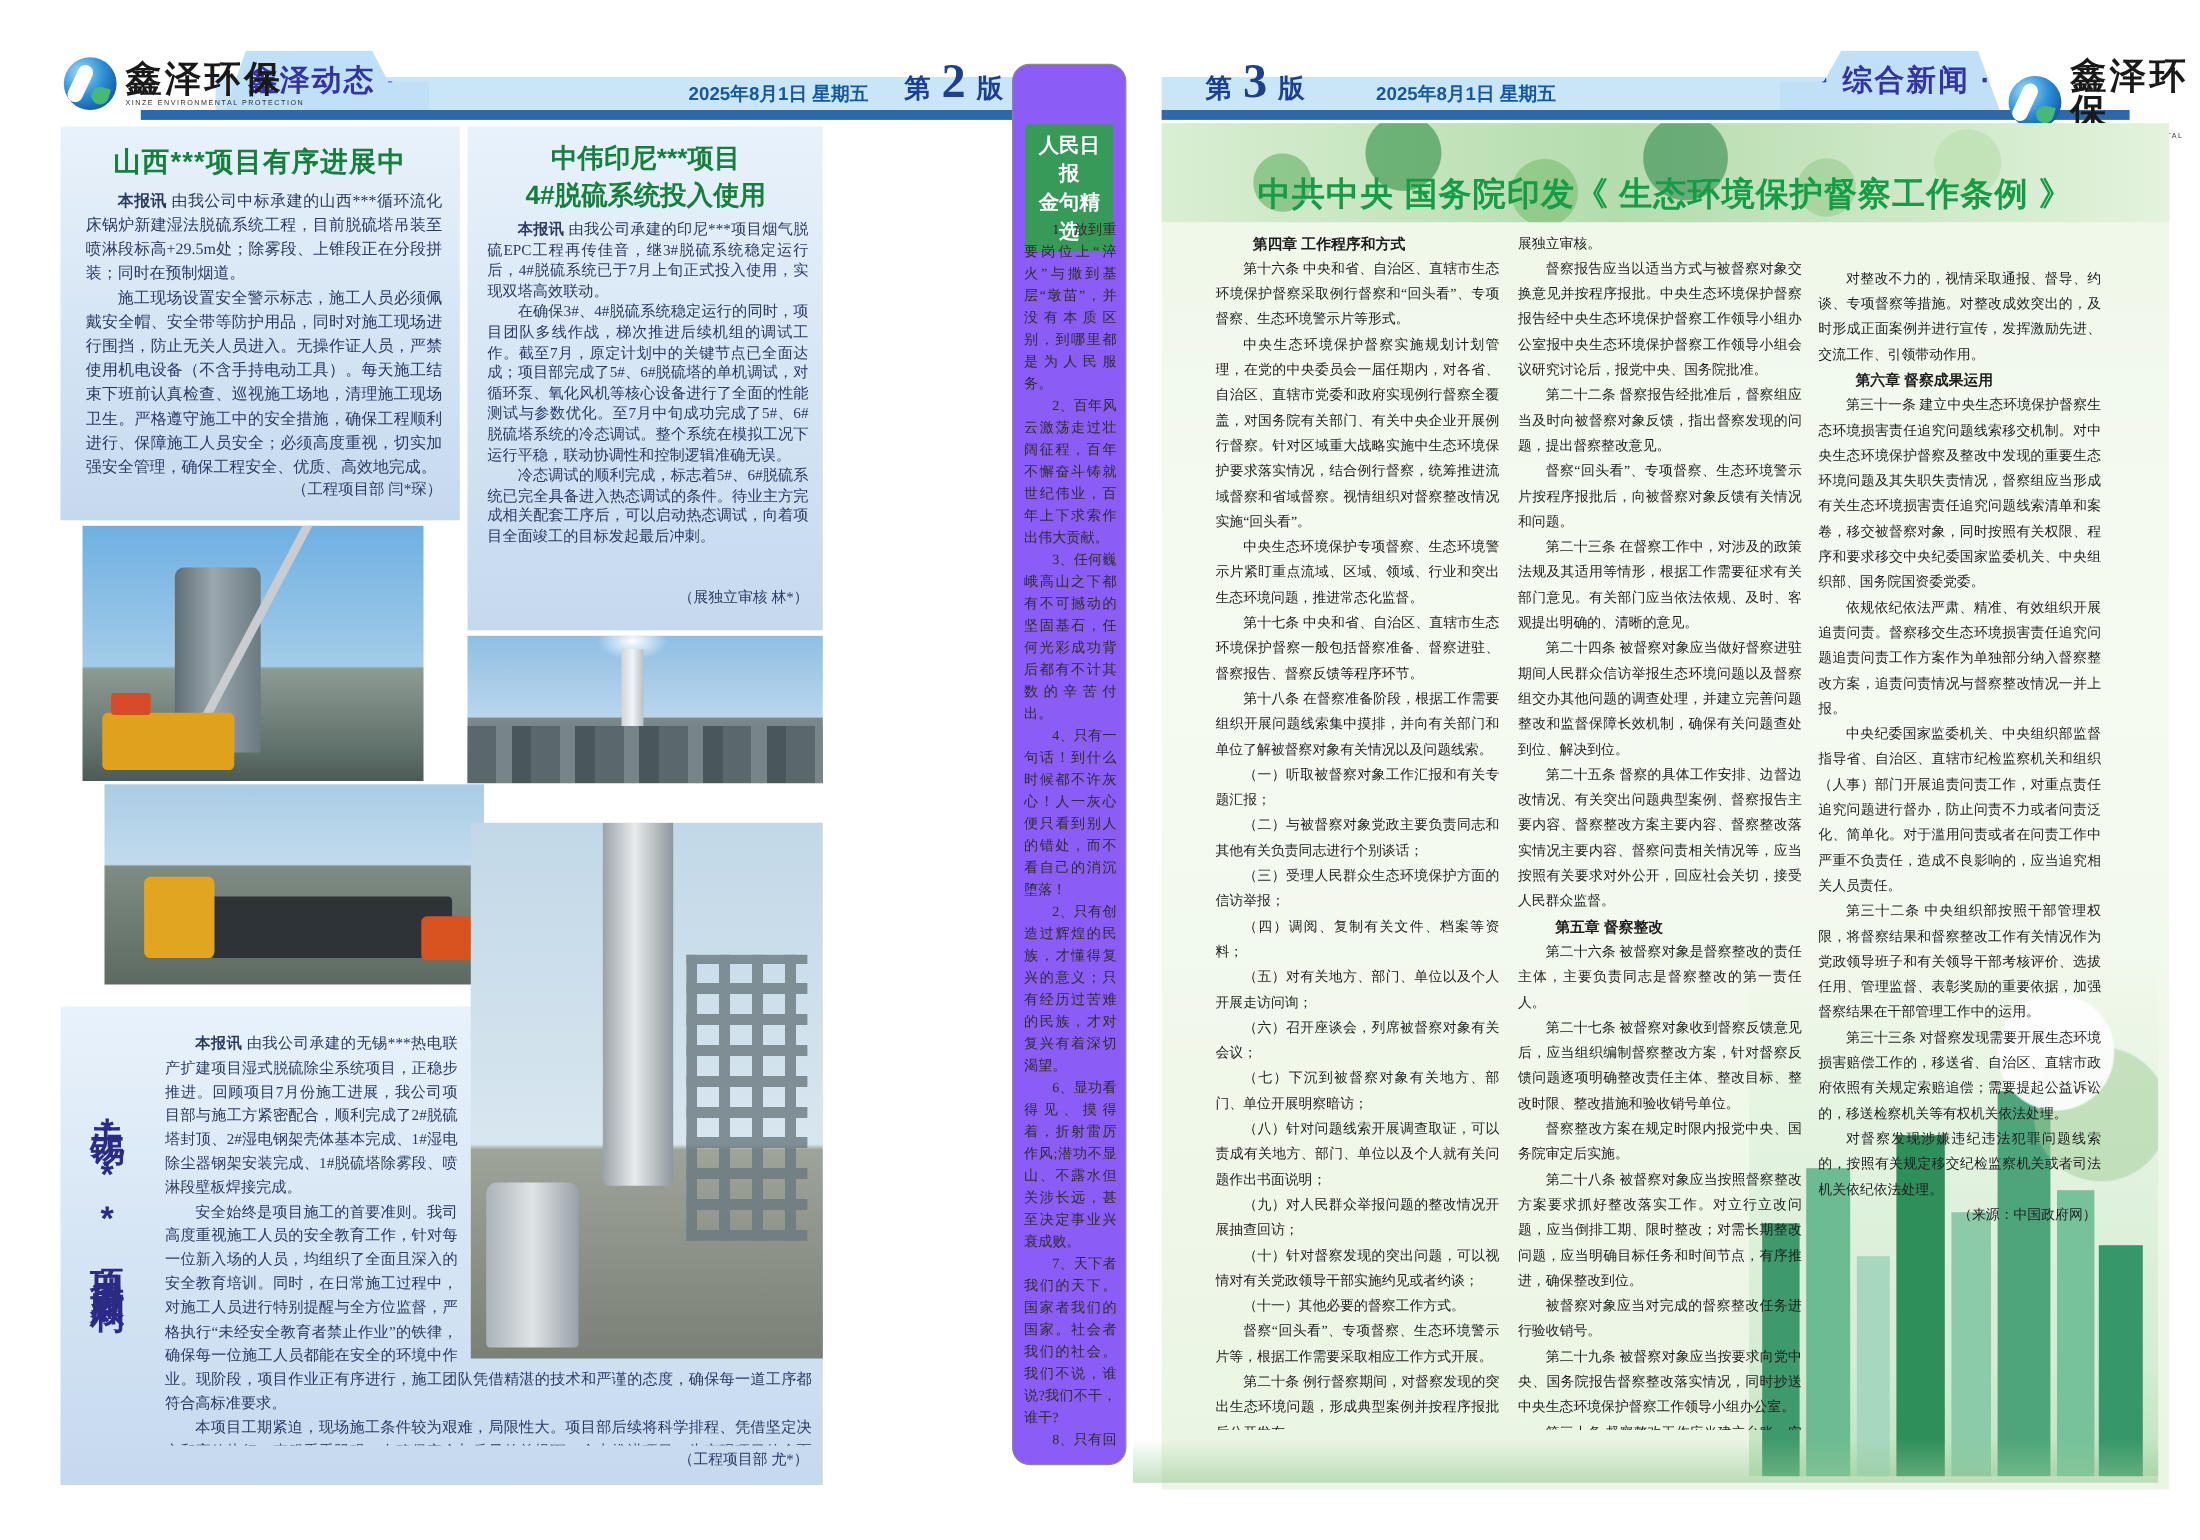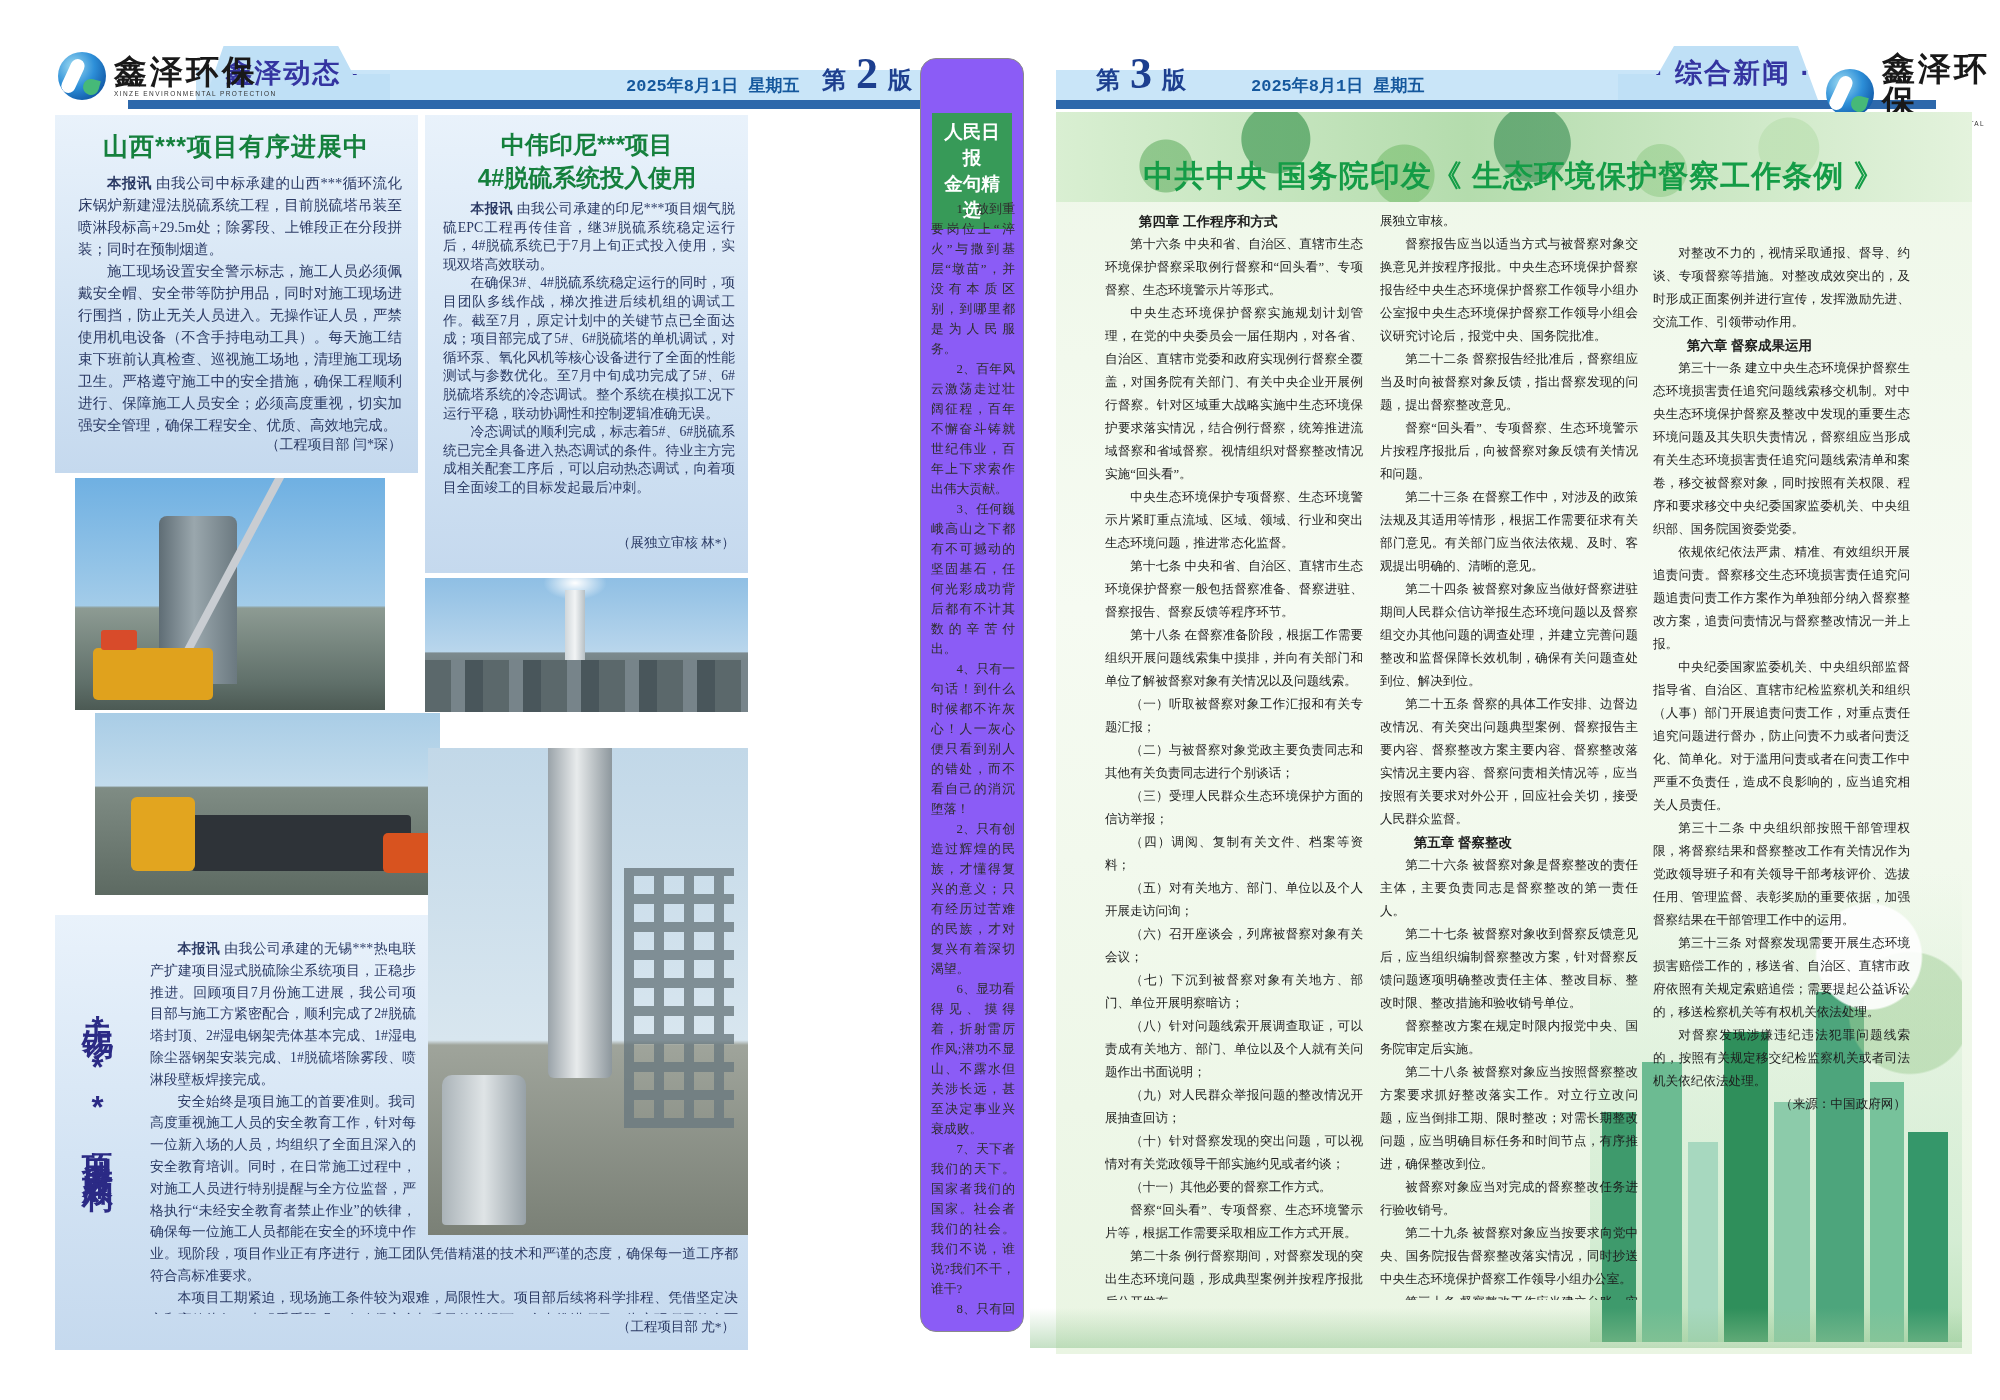"2025年8月1日 星期五" .dateline { font-family: Liberation Mono, monospace -> Liberation Sans, sans-serif }
